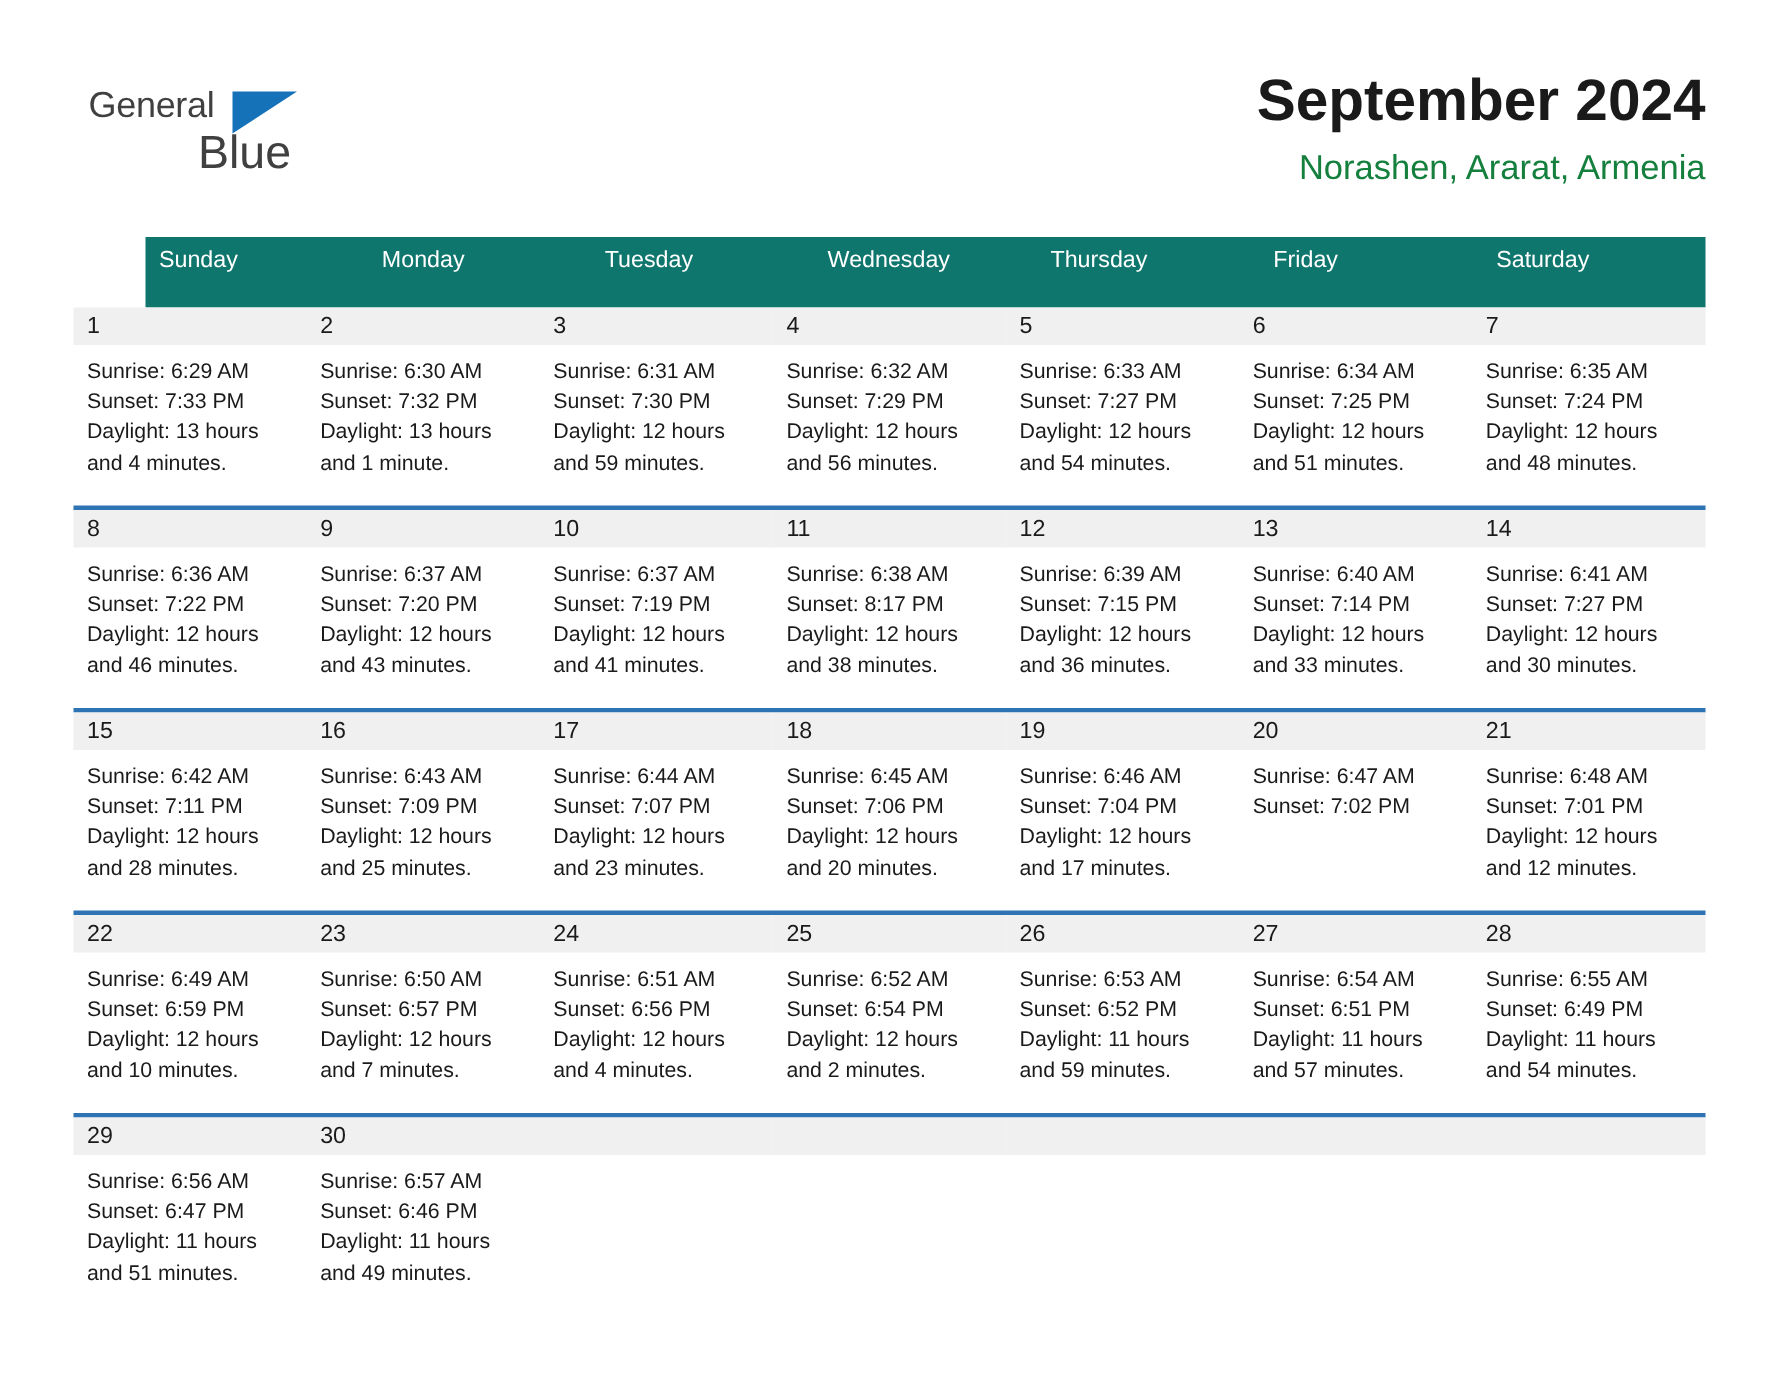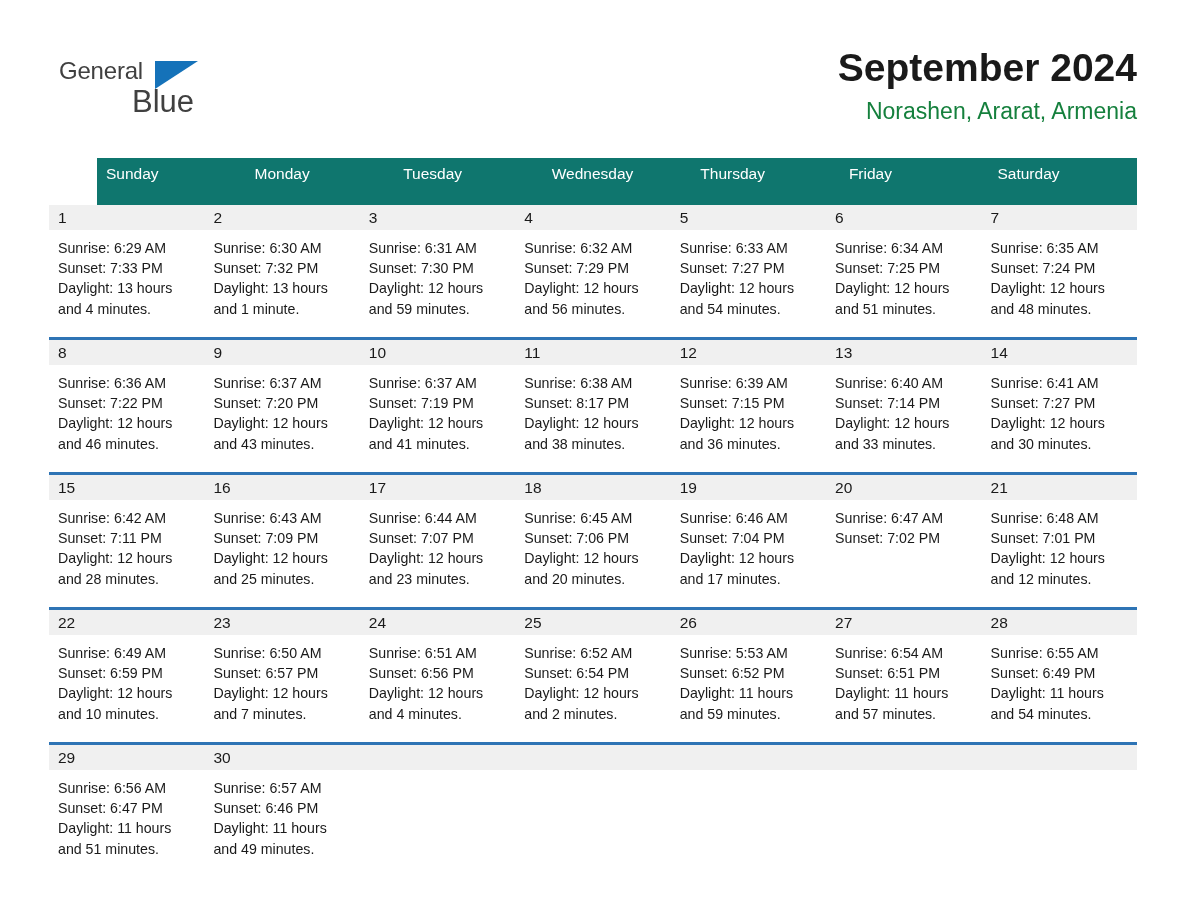"Sunrise: 5:53 AM" div { text: 5:53 -> 6:53 }
